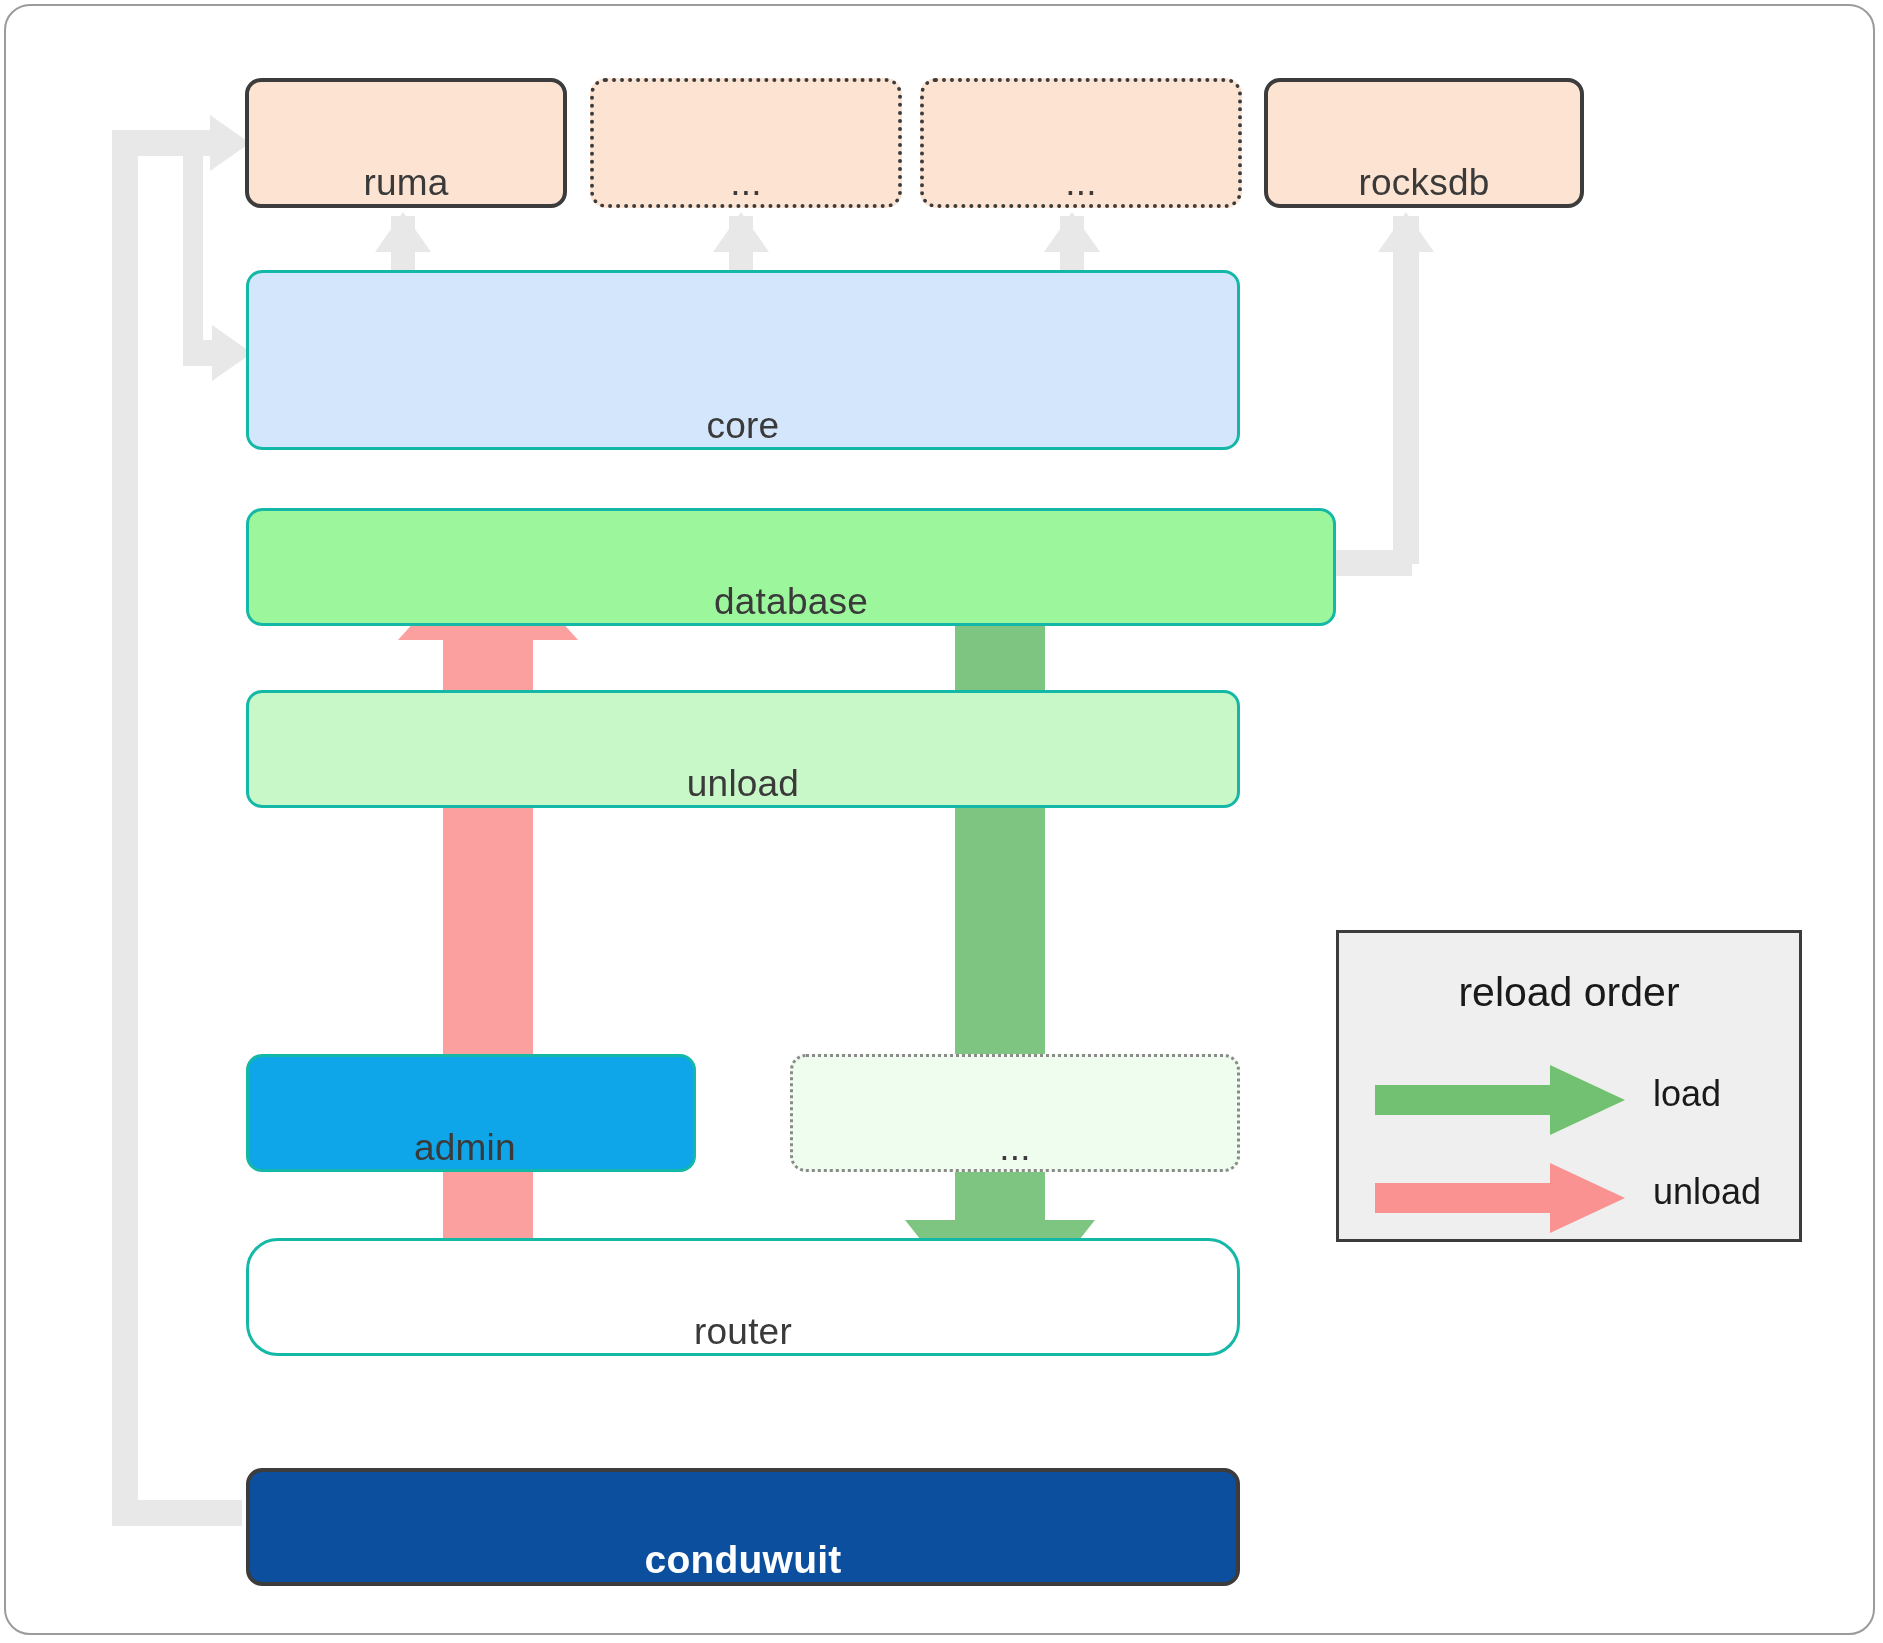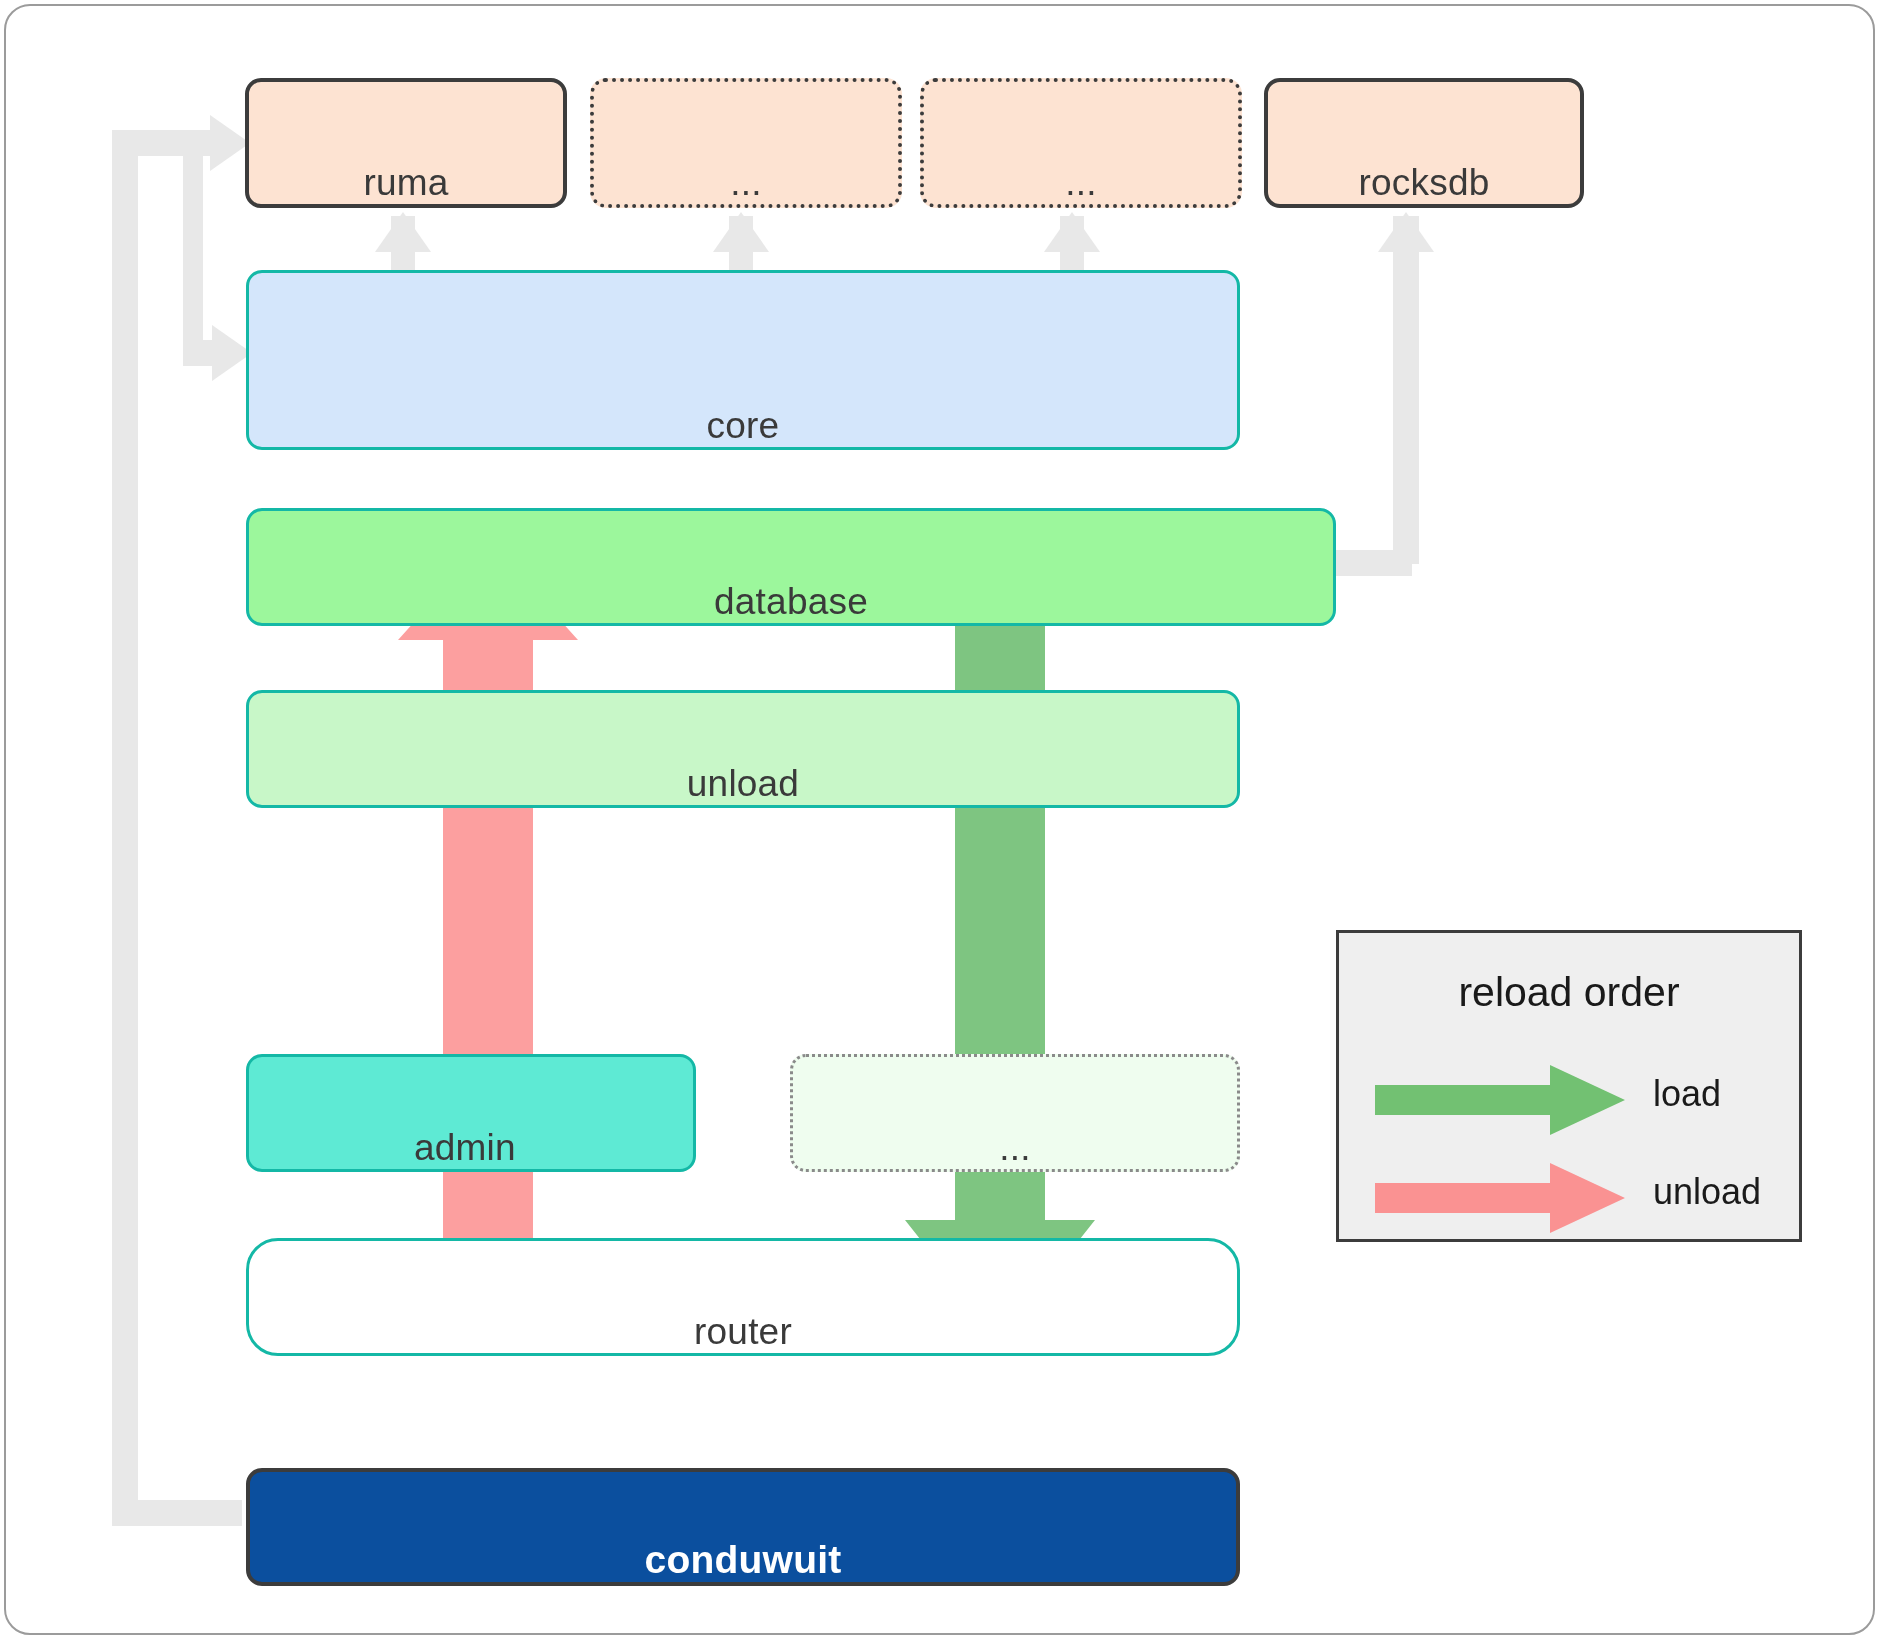"admin" div.node { background: #5eead4 -> #0ea5e9 }
